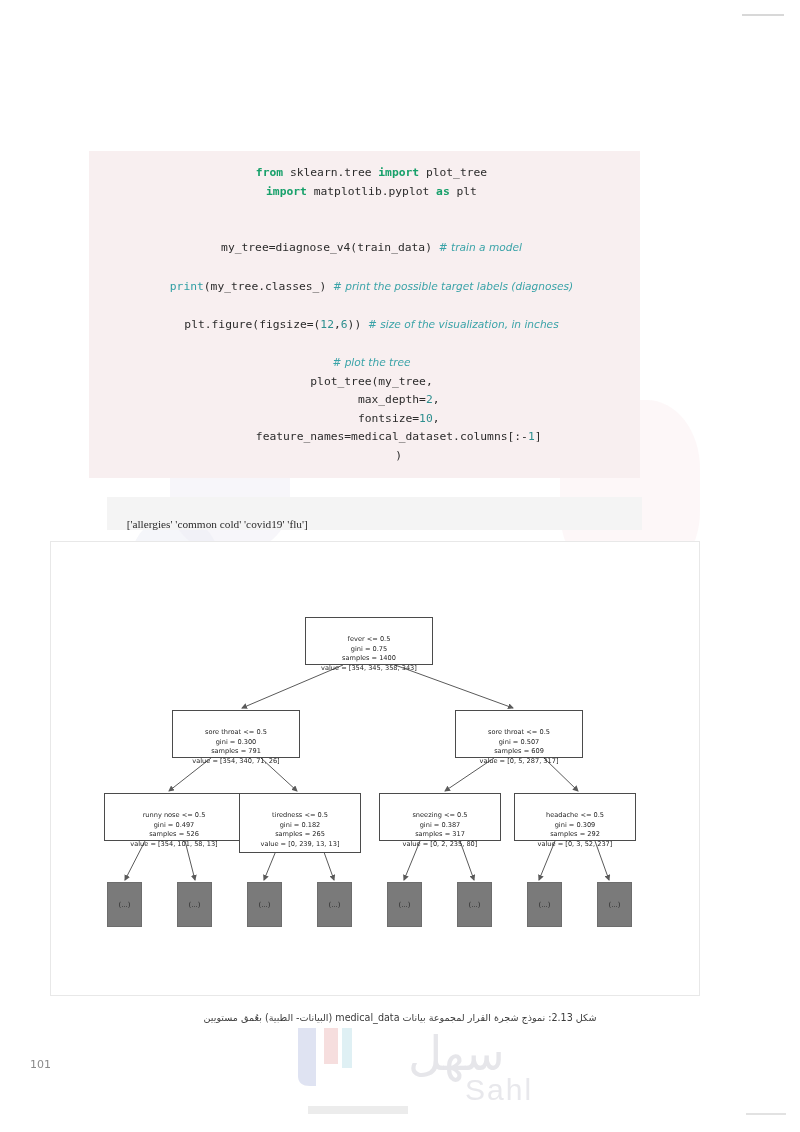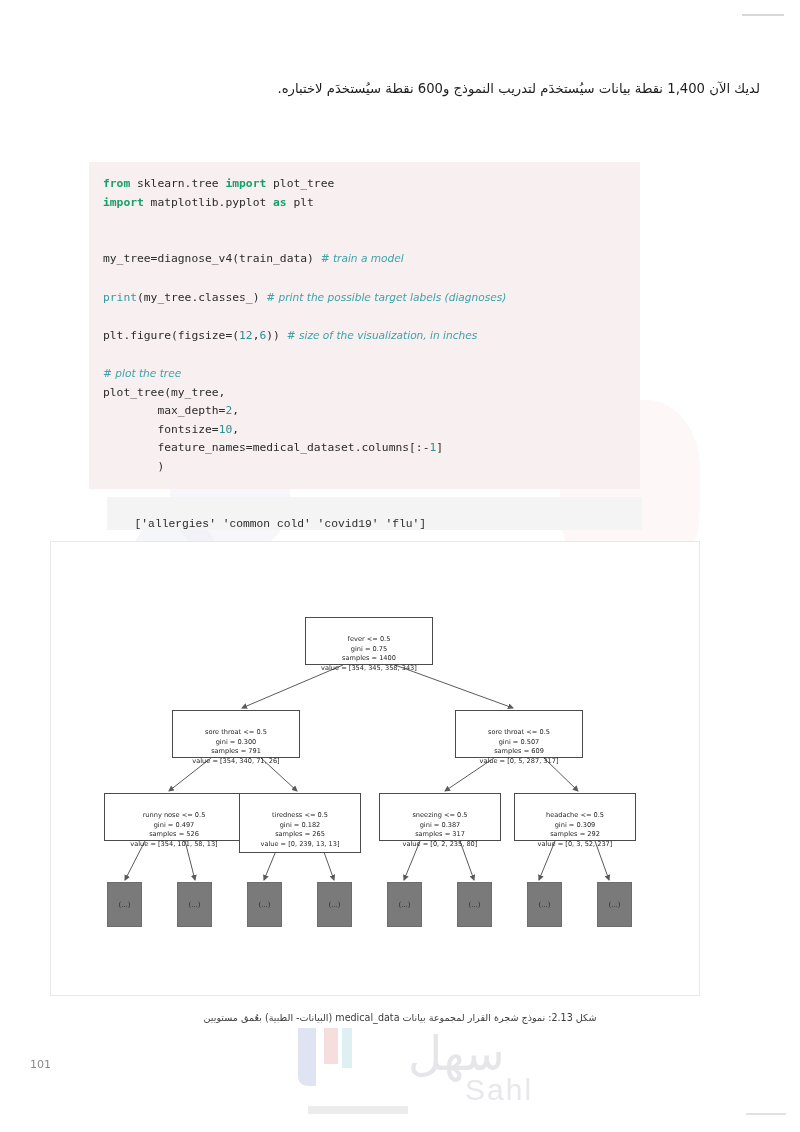"لديك الآن 1,400 نقطة بيانات" div { html: <div>لديك الآن 1,400 نقطة بيانات سيُستخدَم لتدريب النموذج و600 نقطة سيُستخدَم لاختباره.</div> -> none }
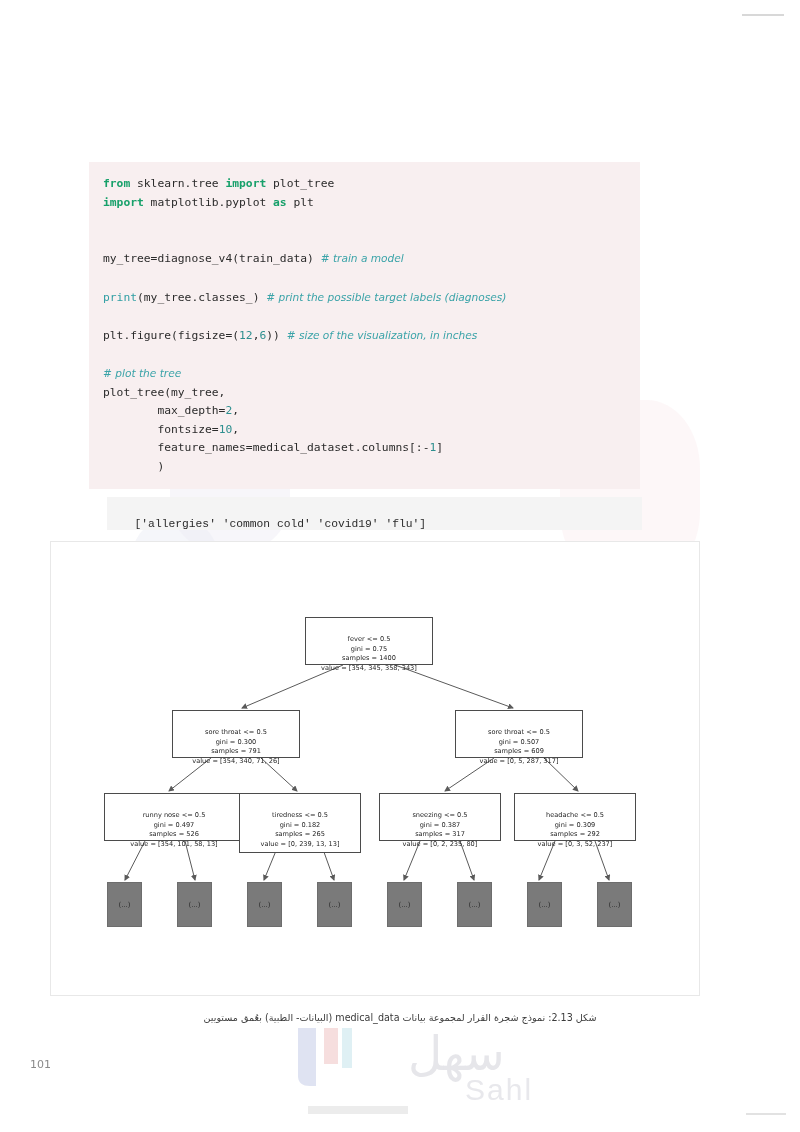"from sklearn.tree import plot_tree" .code-block { text-align: none -> center; top: 162px -> 151px }
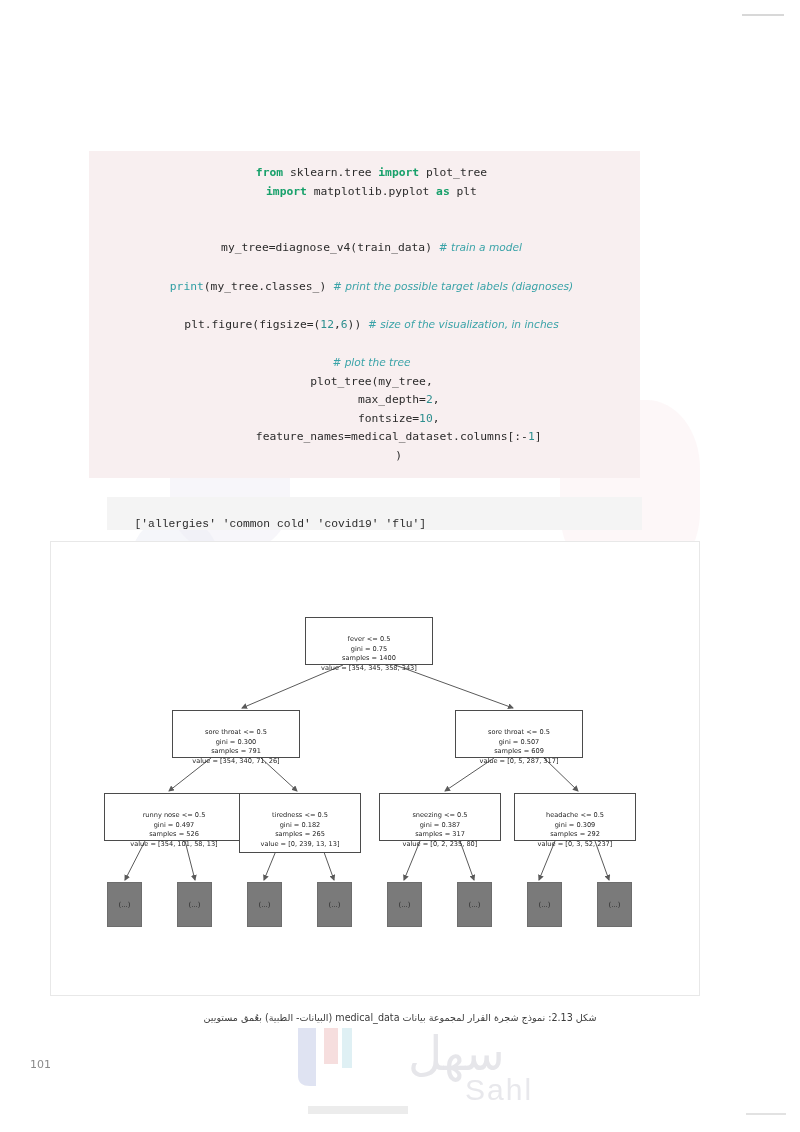"['allergies' 'common cold' 'covid19'" .output-block { font-family: Liberation Mono, monospace -> Liberation Serif, serif }
